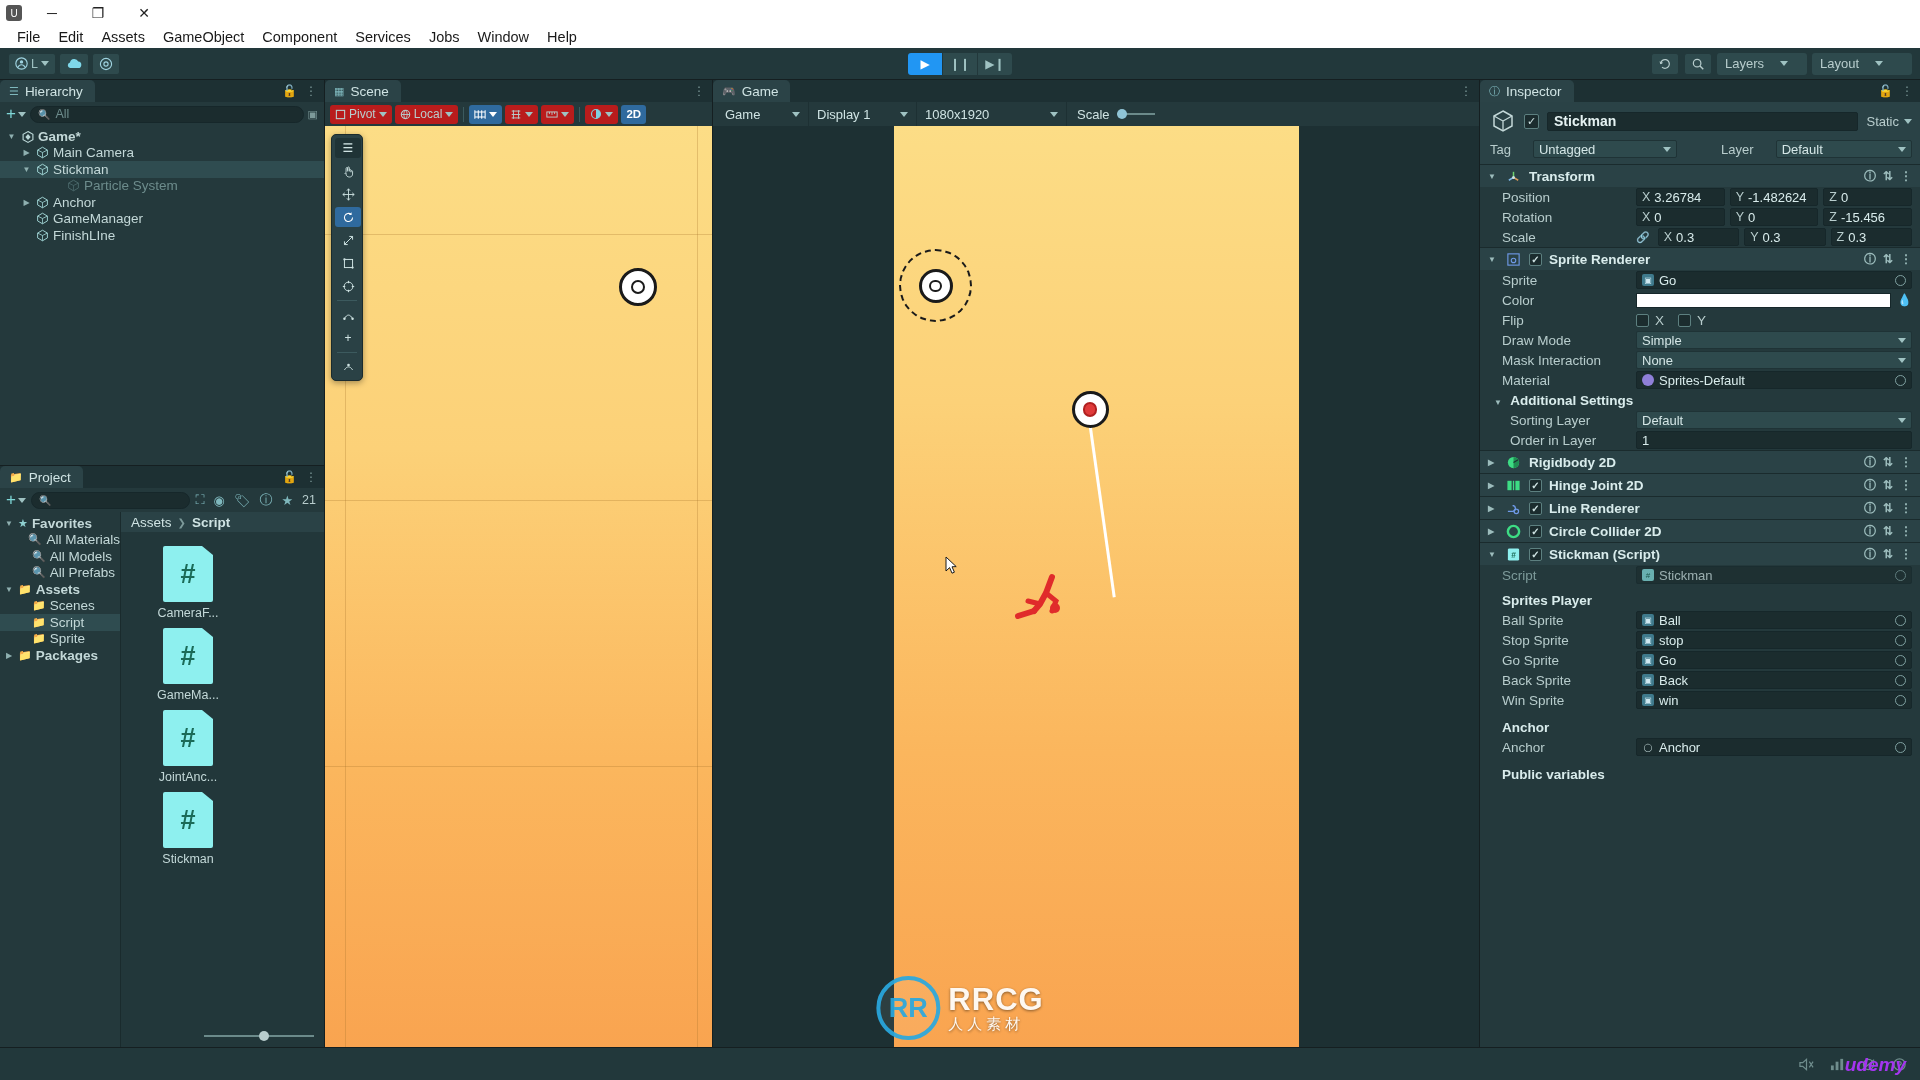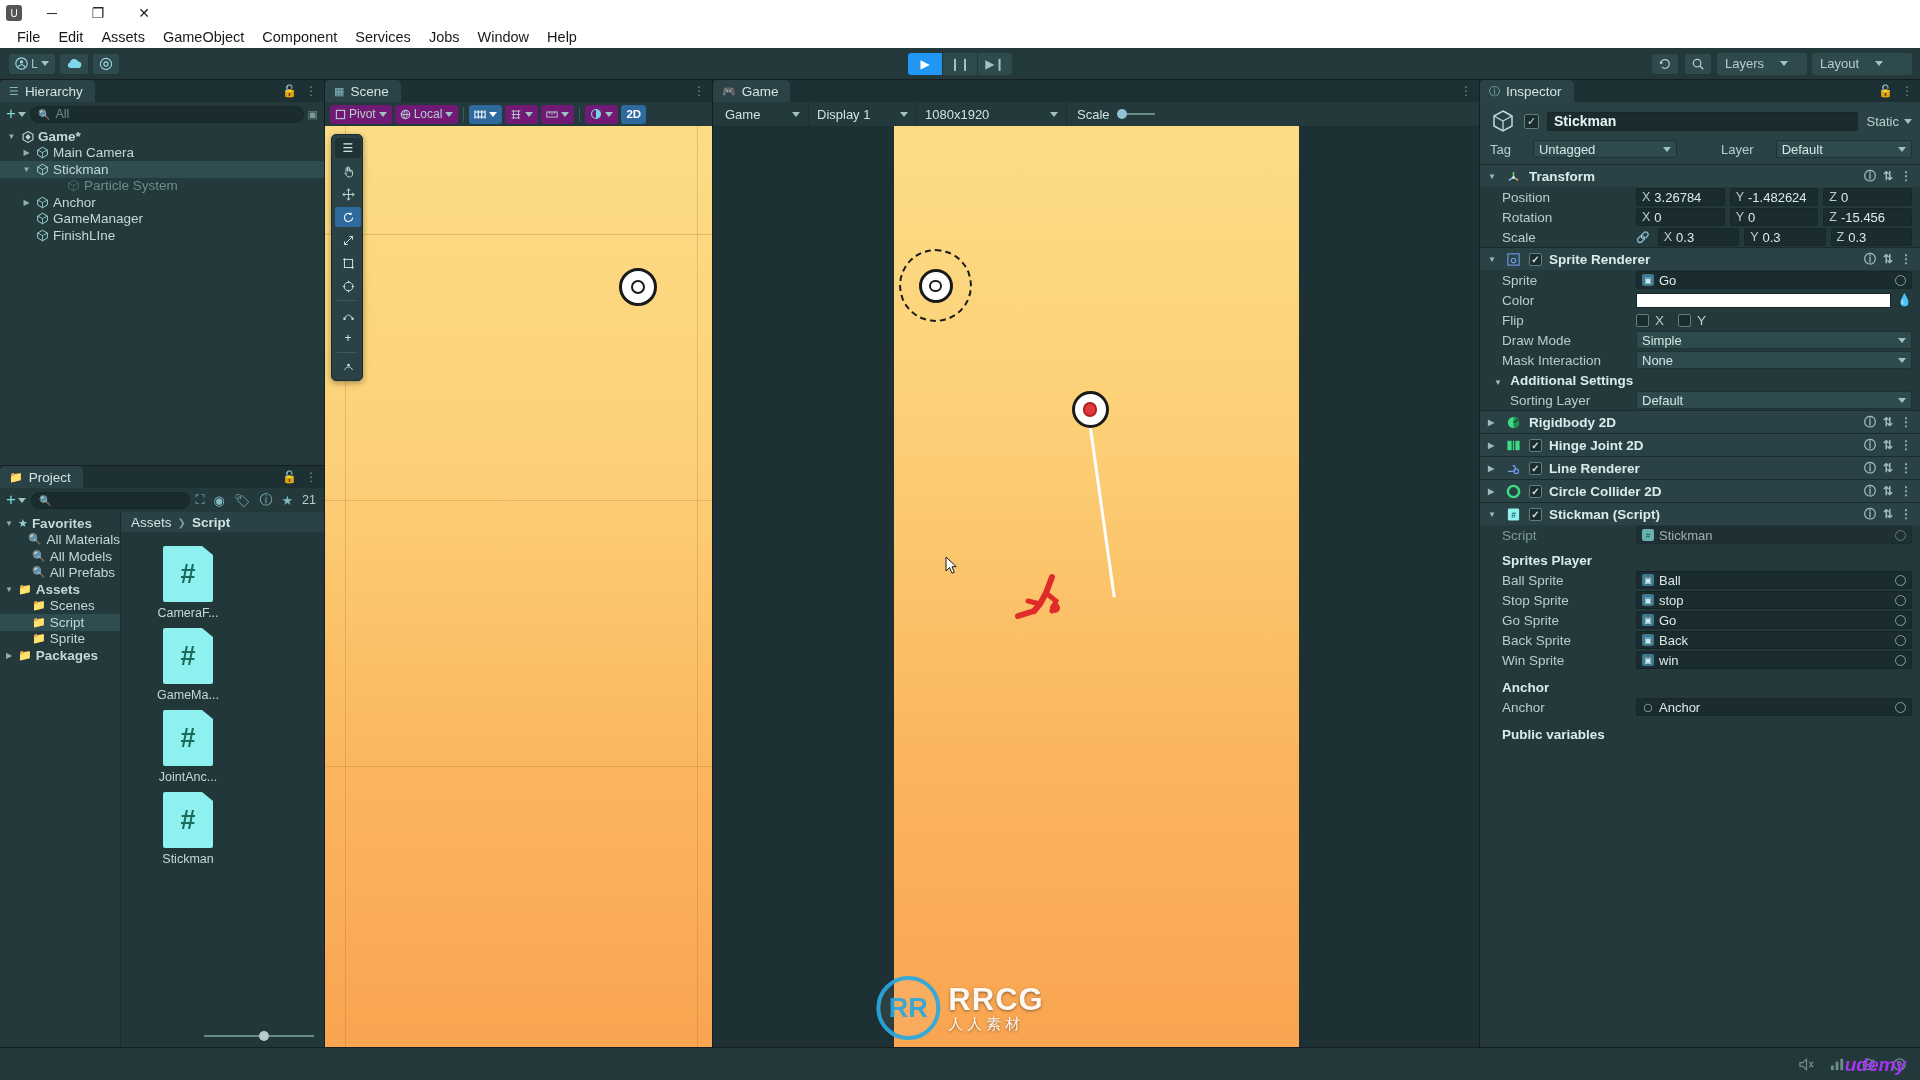"Pivot" .sv-btn { background: #701a75 -> #b91c1c }
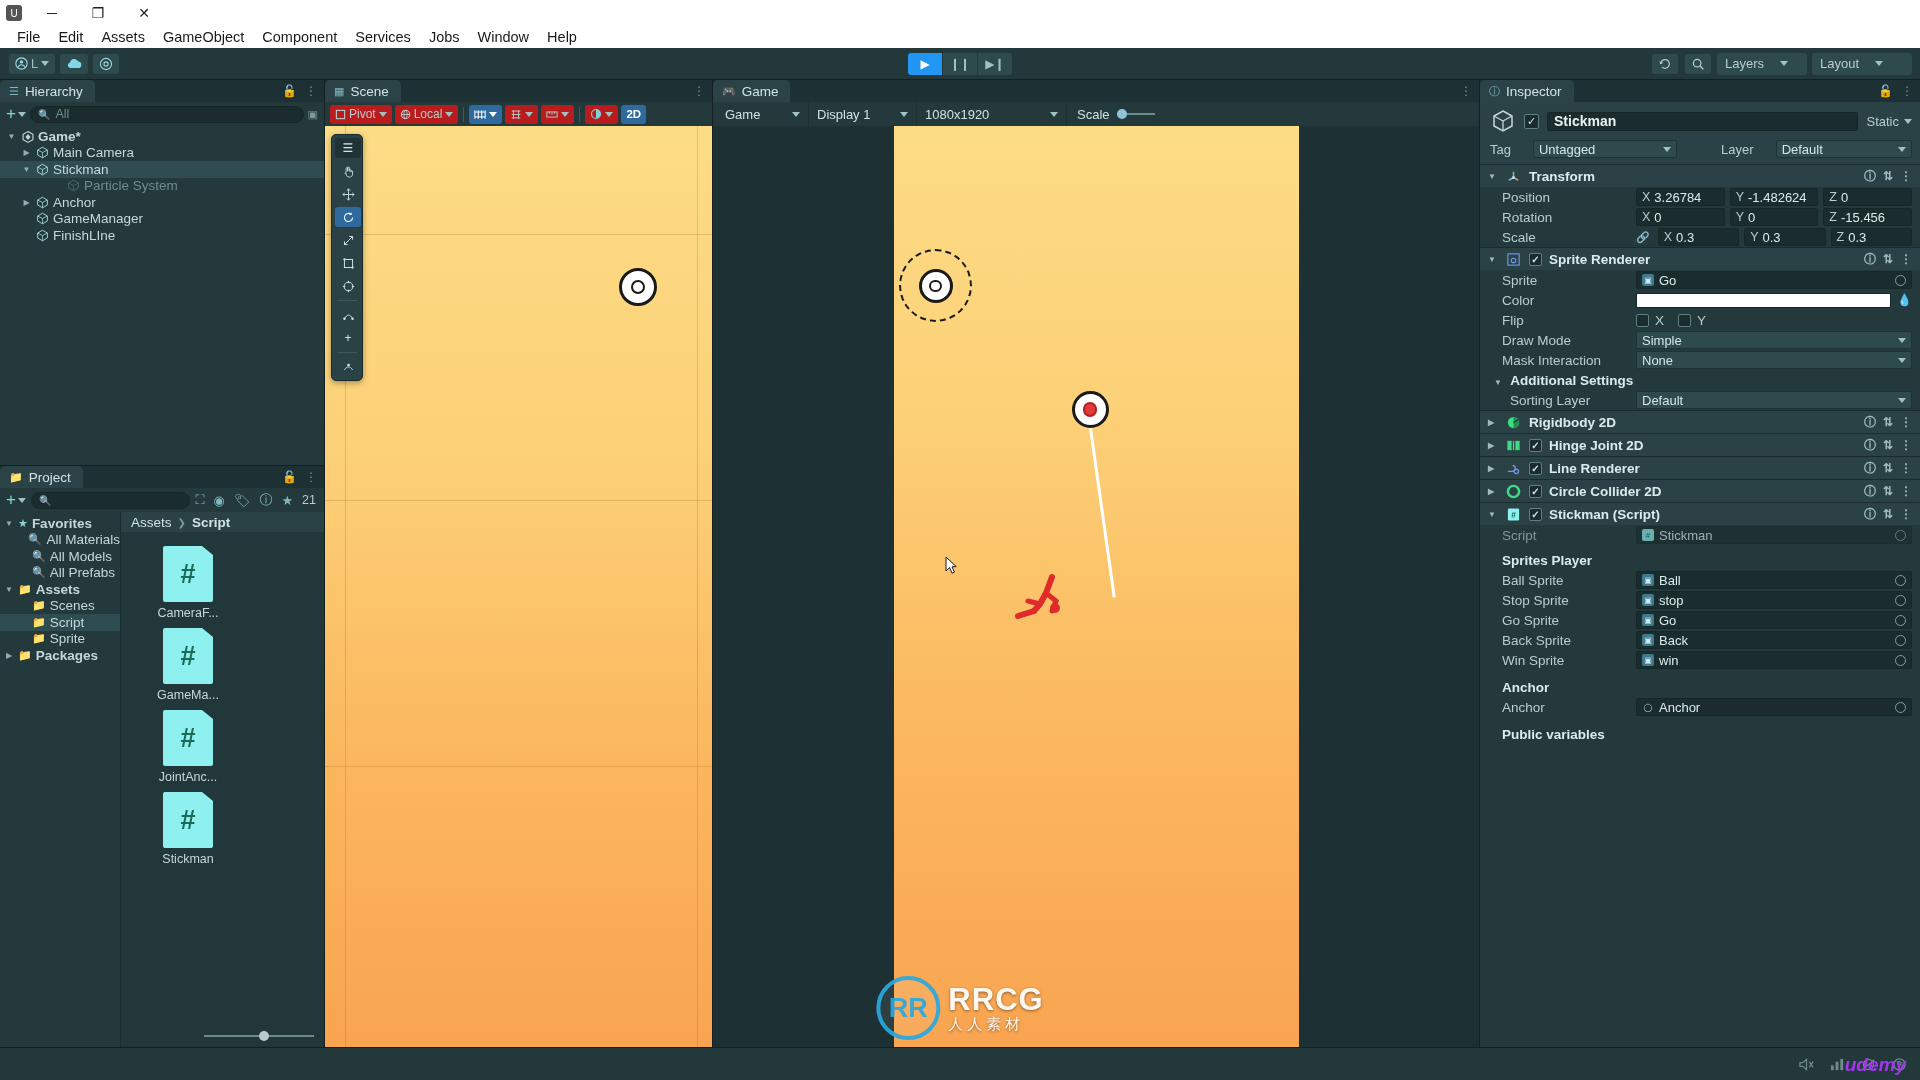"Material" div.prow { html: none -> <div> <span>Material</span> <div> <span></span> <span>Sprites-Default</span> <span></span> </div> </div> }
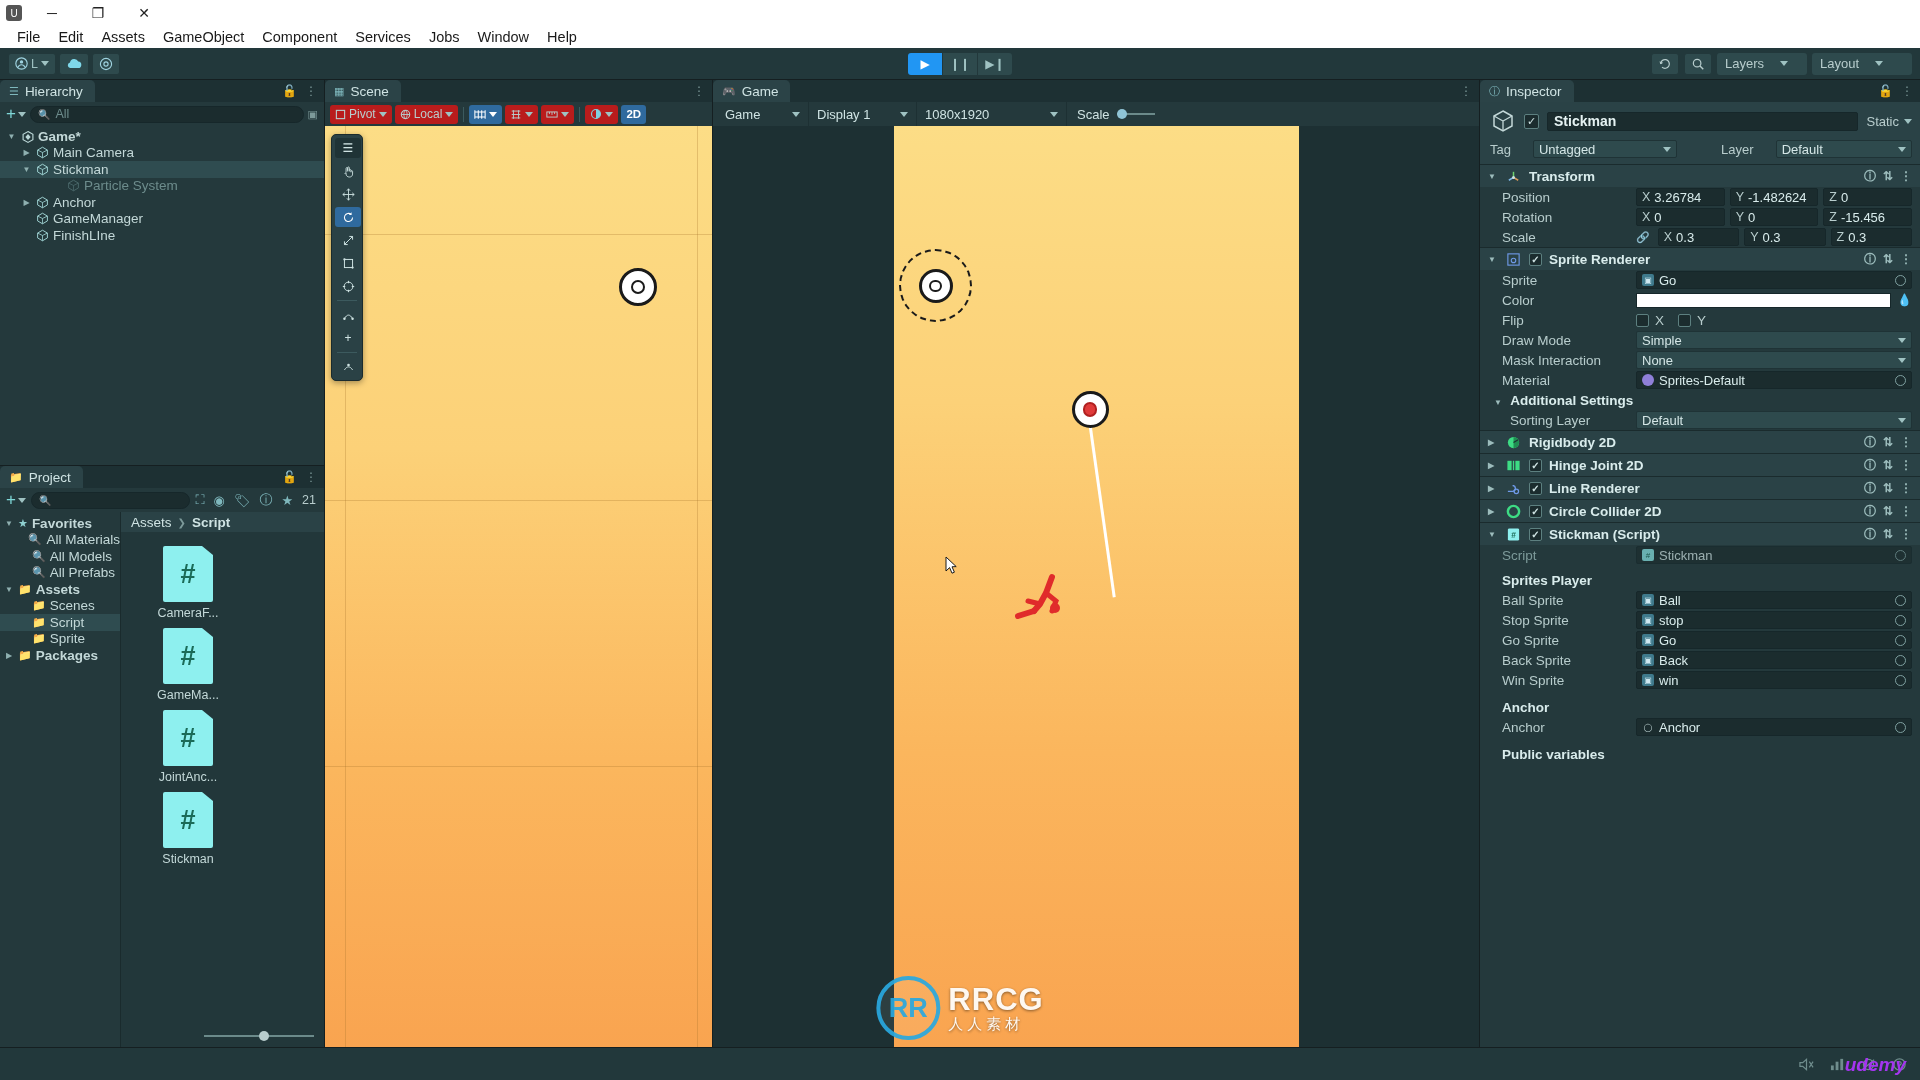"Order in Layer" div.prow { html: none -> <div> <span>Order in Layer</span> <div> <span>1</span> </div> </div> }
